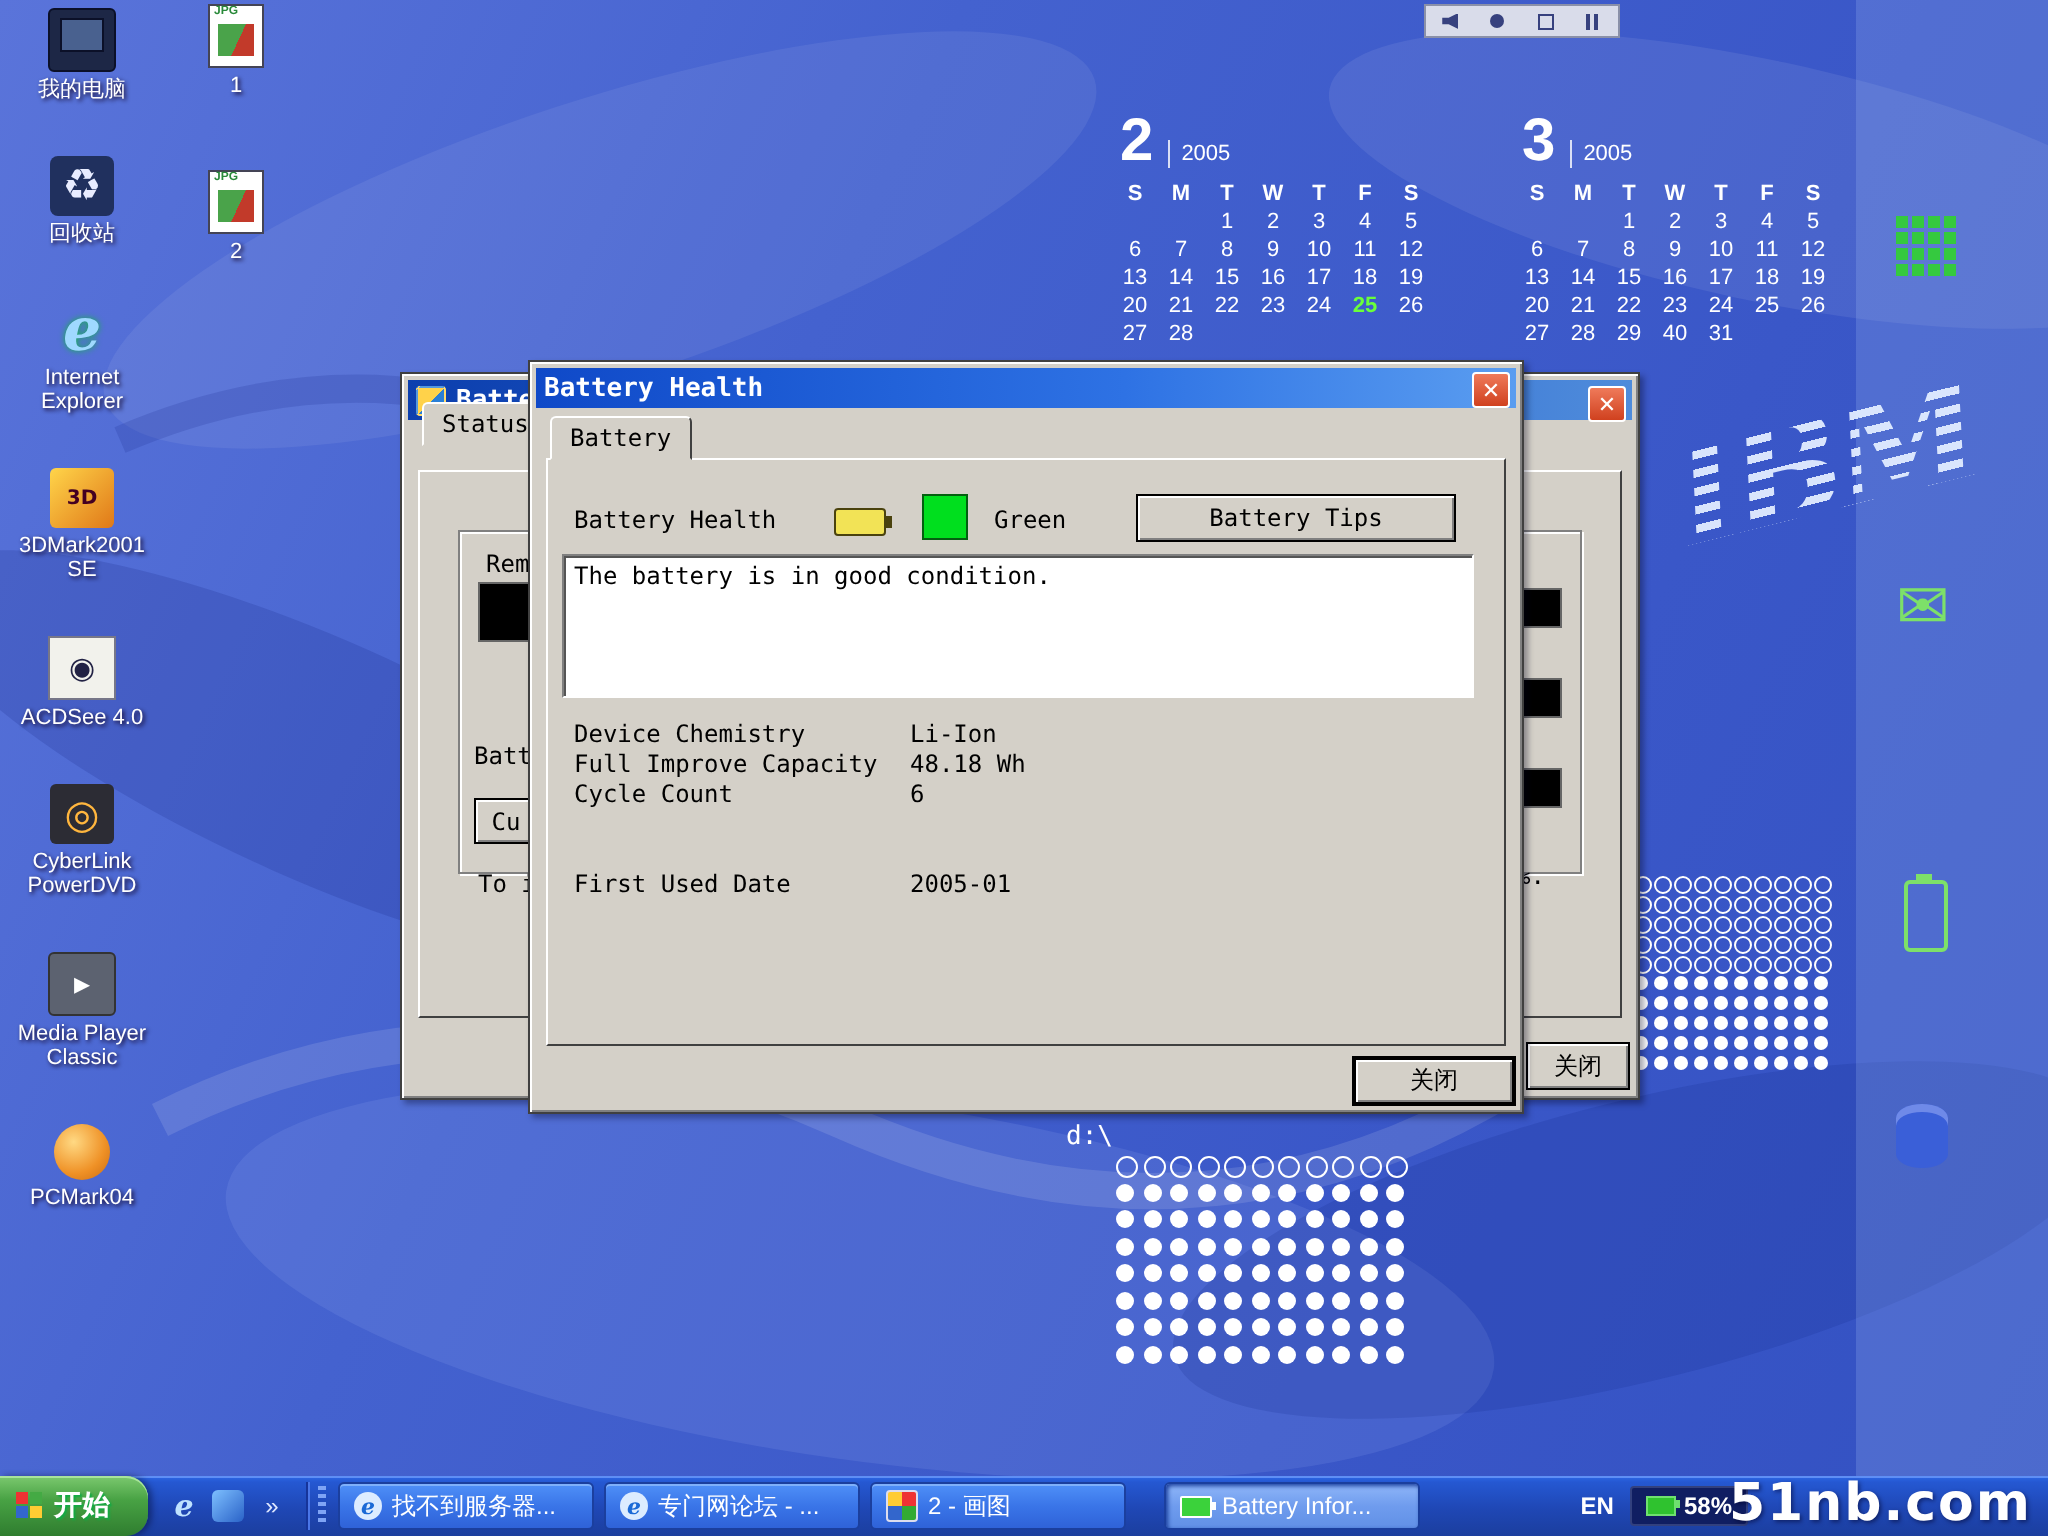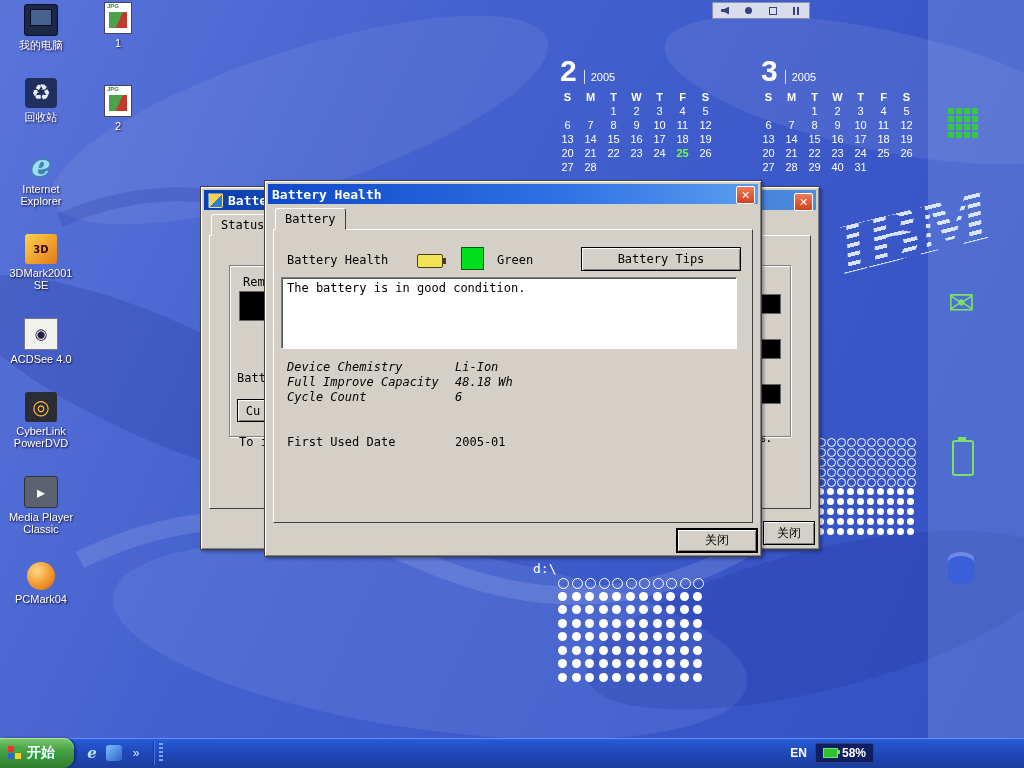"Status" div.tab { top: 27px -> 14px }
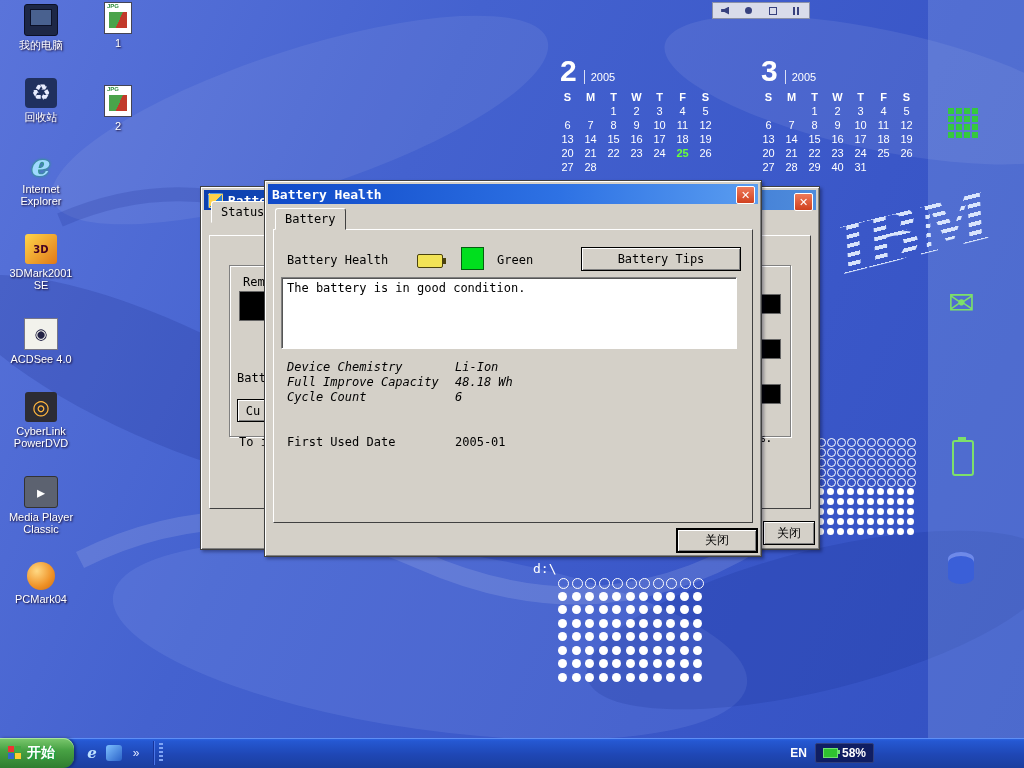"Battery Tips" div.btn { left: 316px -> 303px }
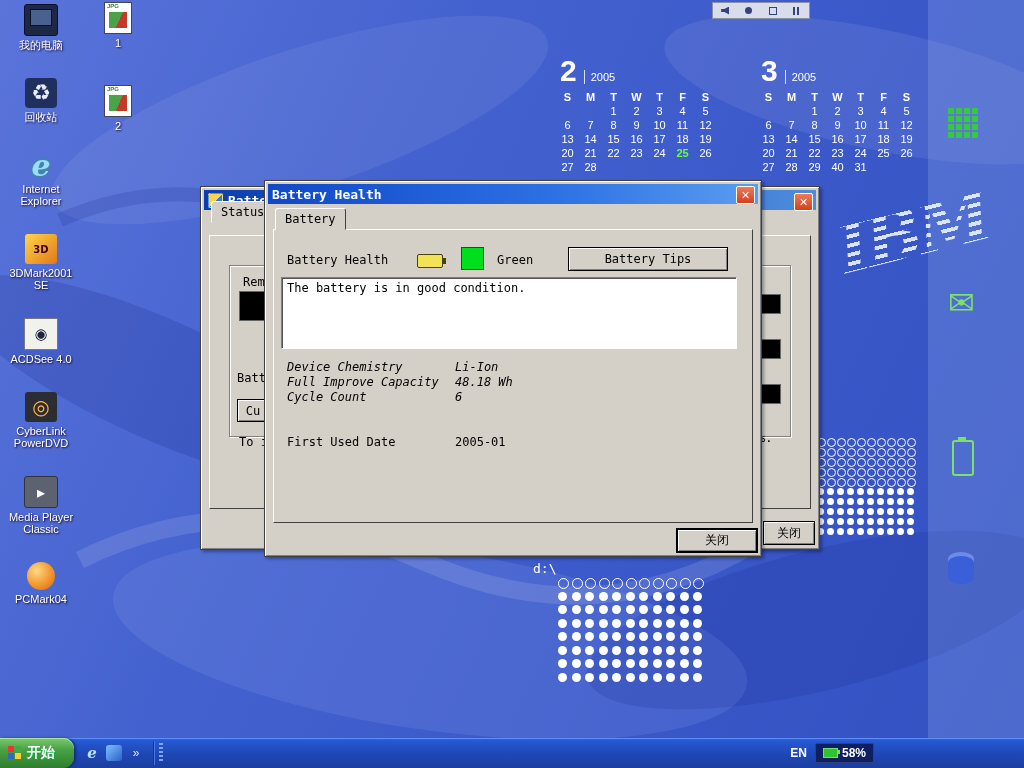"Device Chemistry Li-Ion" .field-row { font-style: italic -> none }
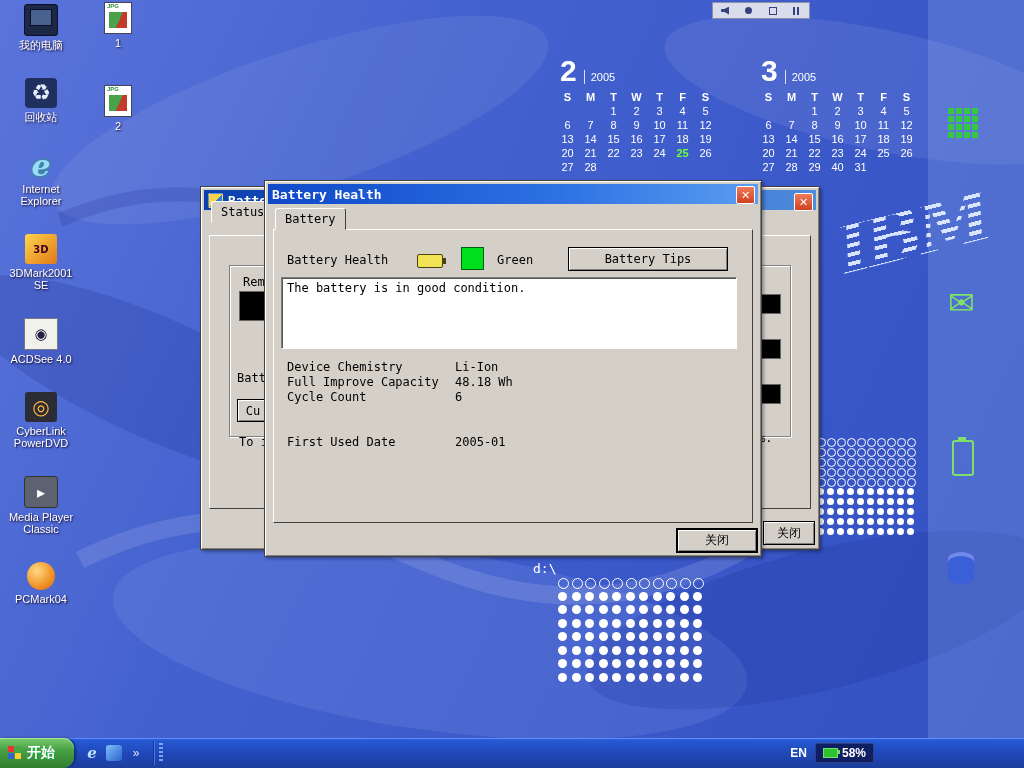"找不到服务器..." div { html: none -> <div> <div> <span></span> <span>找不到服务器...</span> </div> <div> <span></span> <span>专门网论坛 - ...</span> </div> <div> <span></span> <span>2 - 画图</span> </div> <div> <span></span> <span>Battery Infor...</span> </div> </div> }
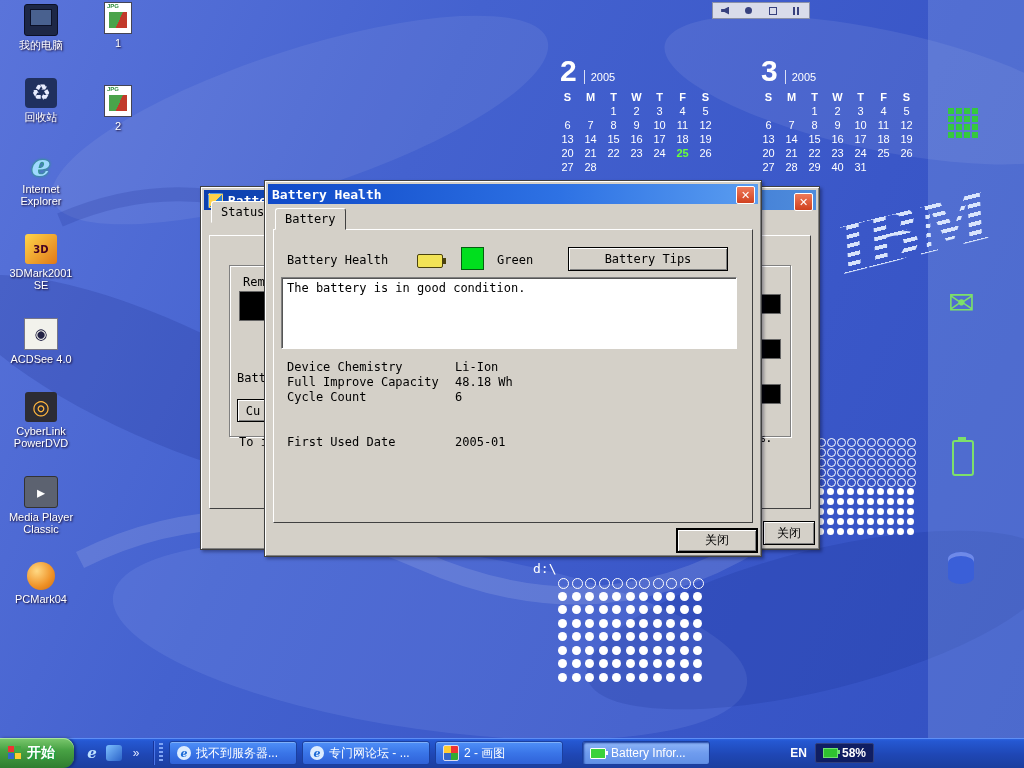"51nb.com" div { html: none -> <div>51nb.com</div> }
